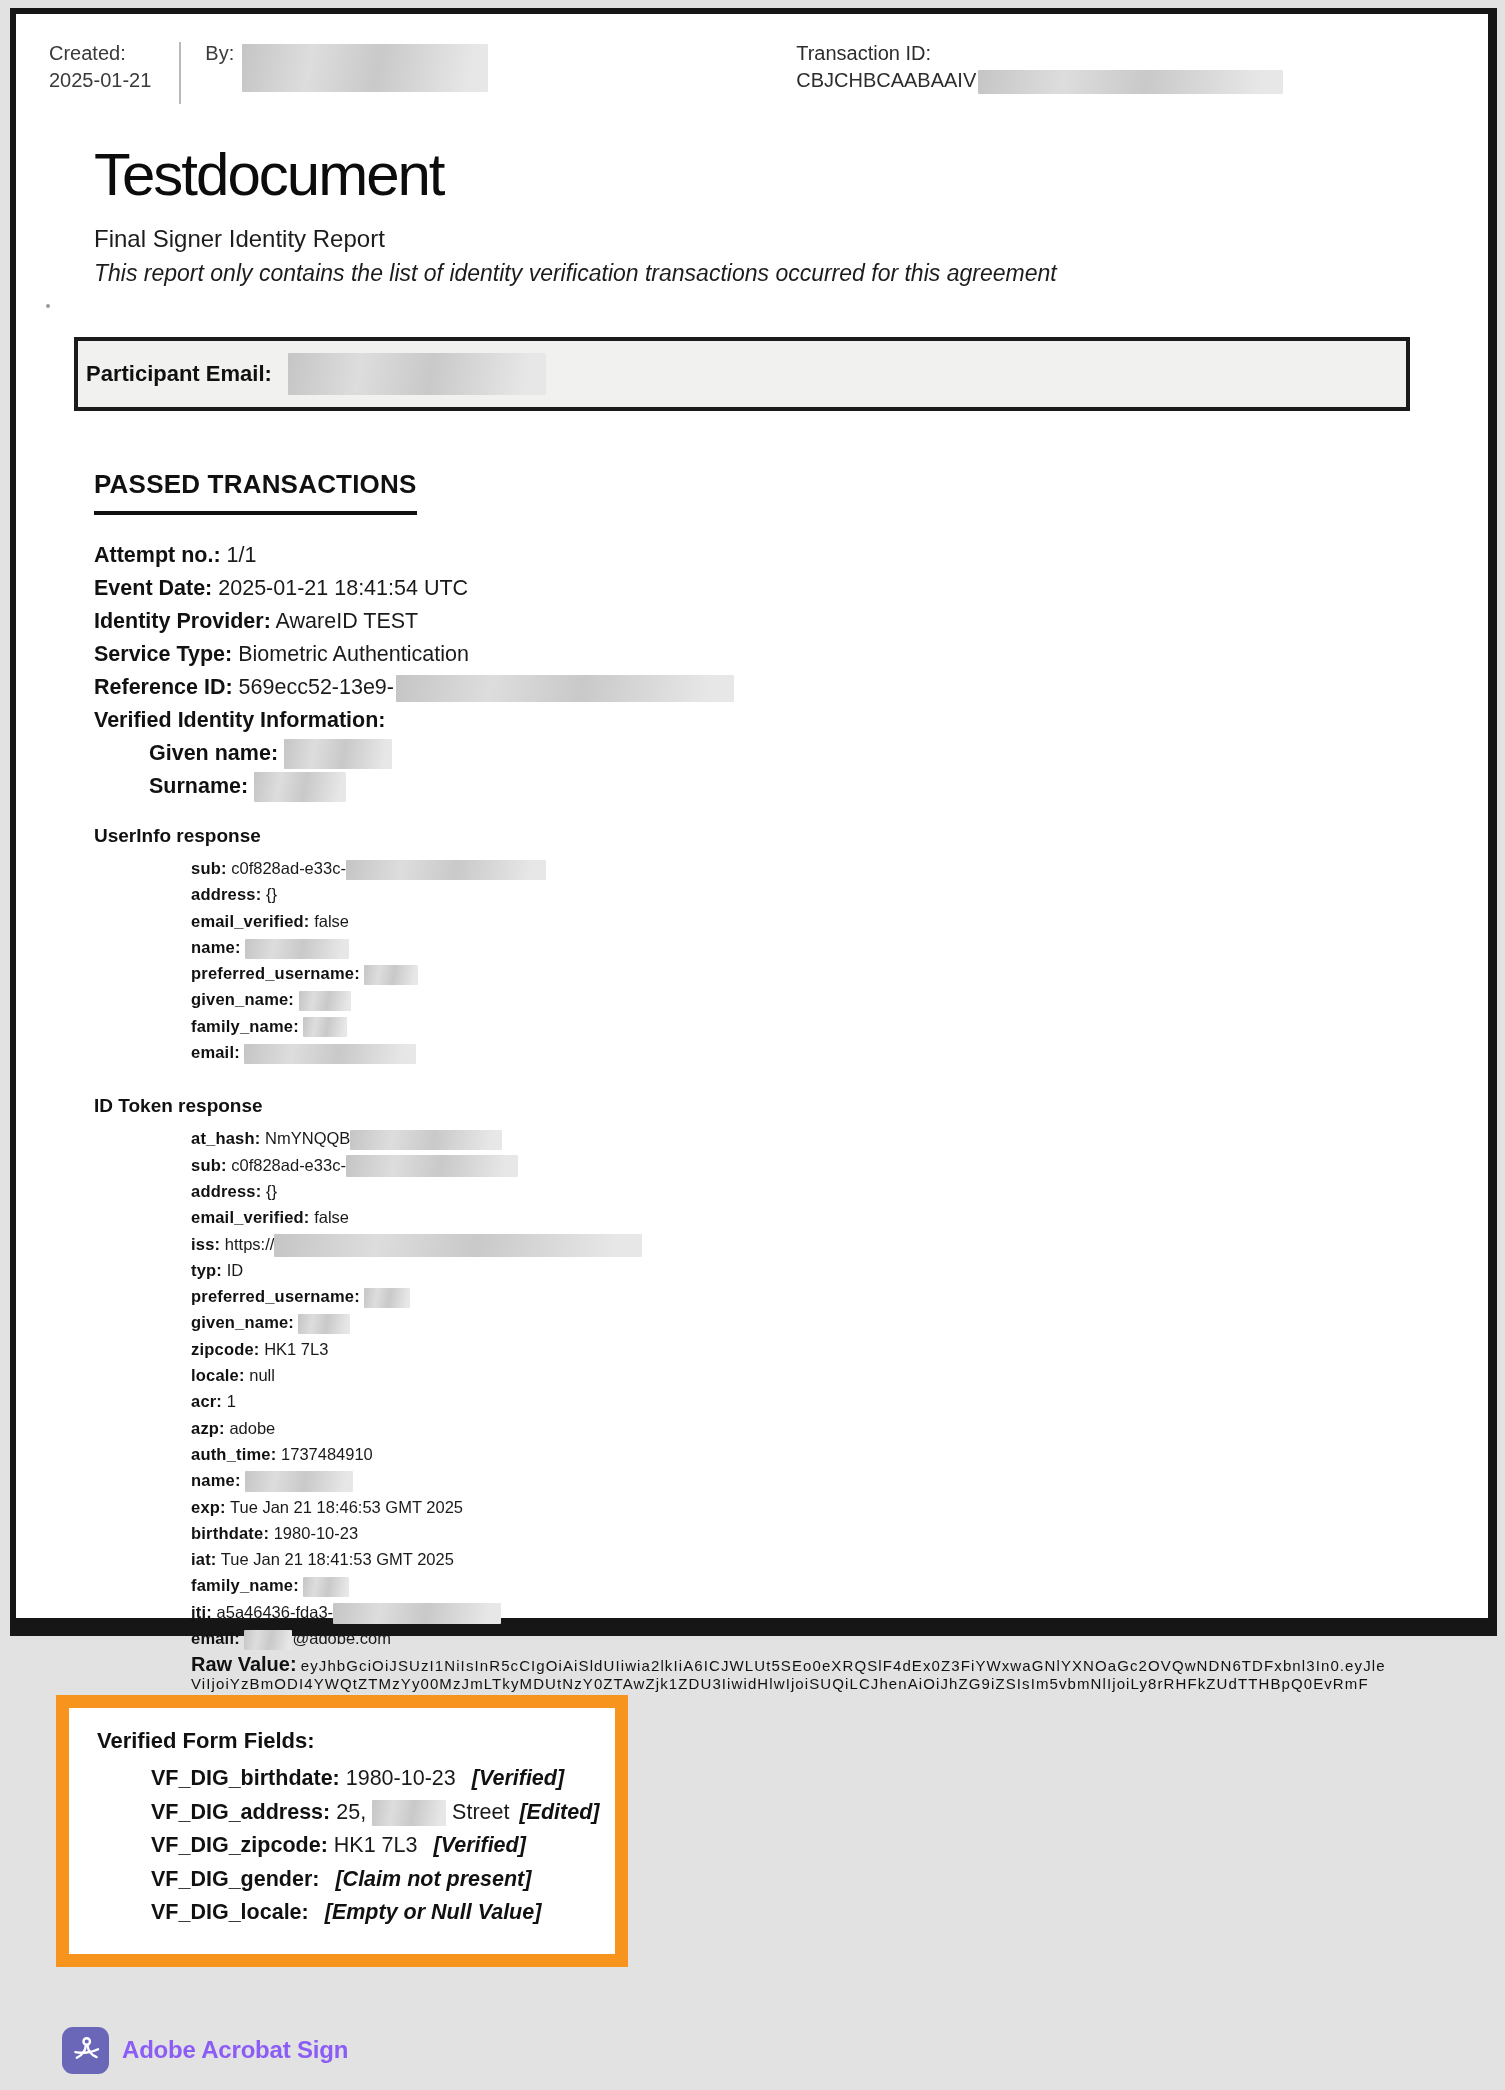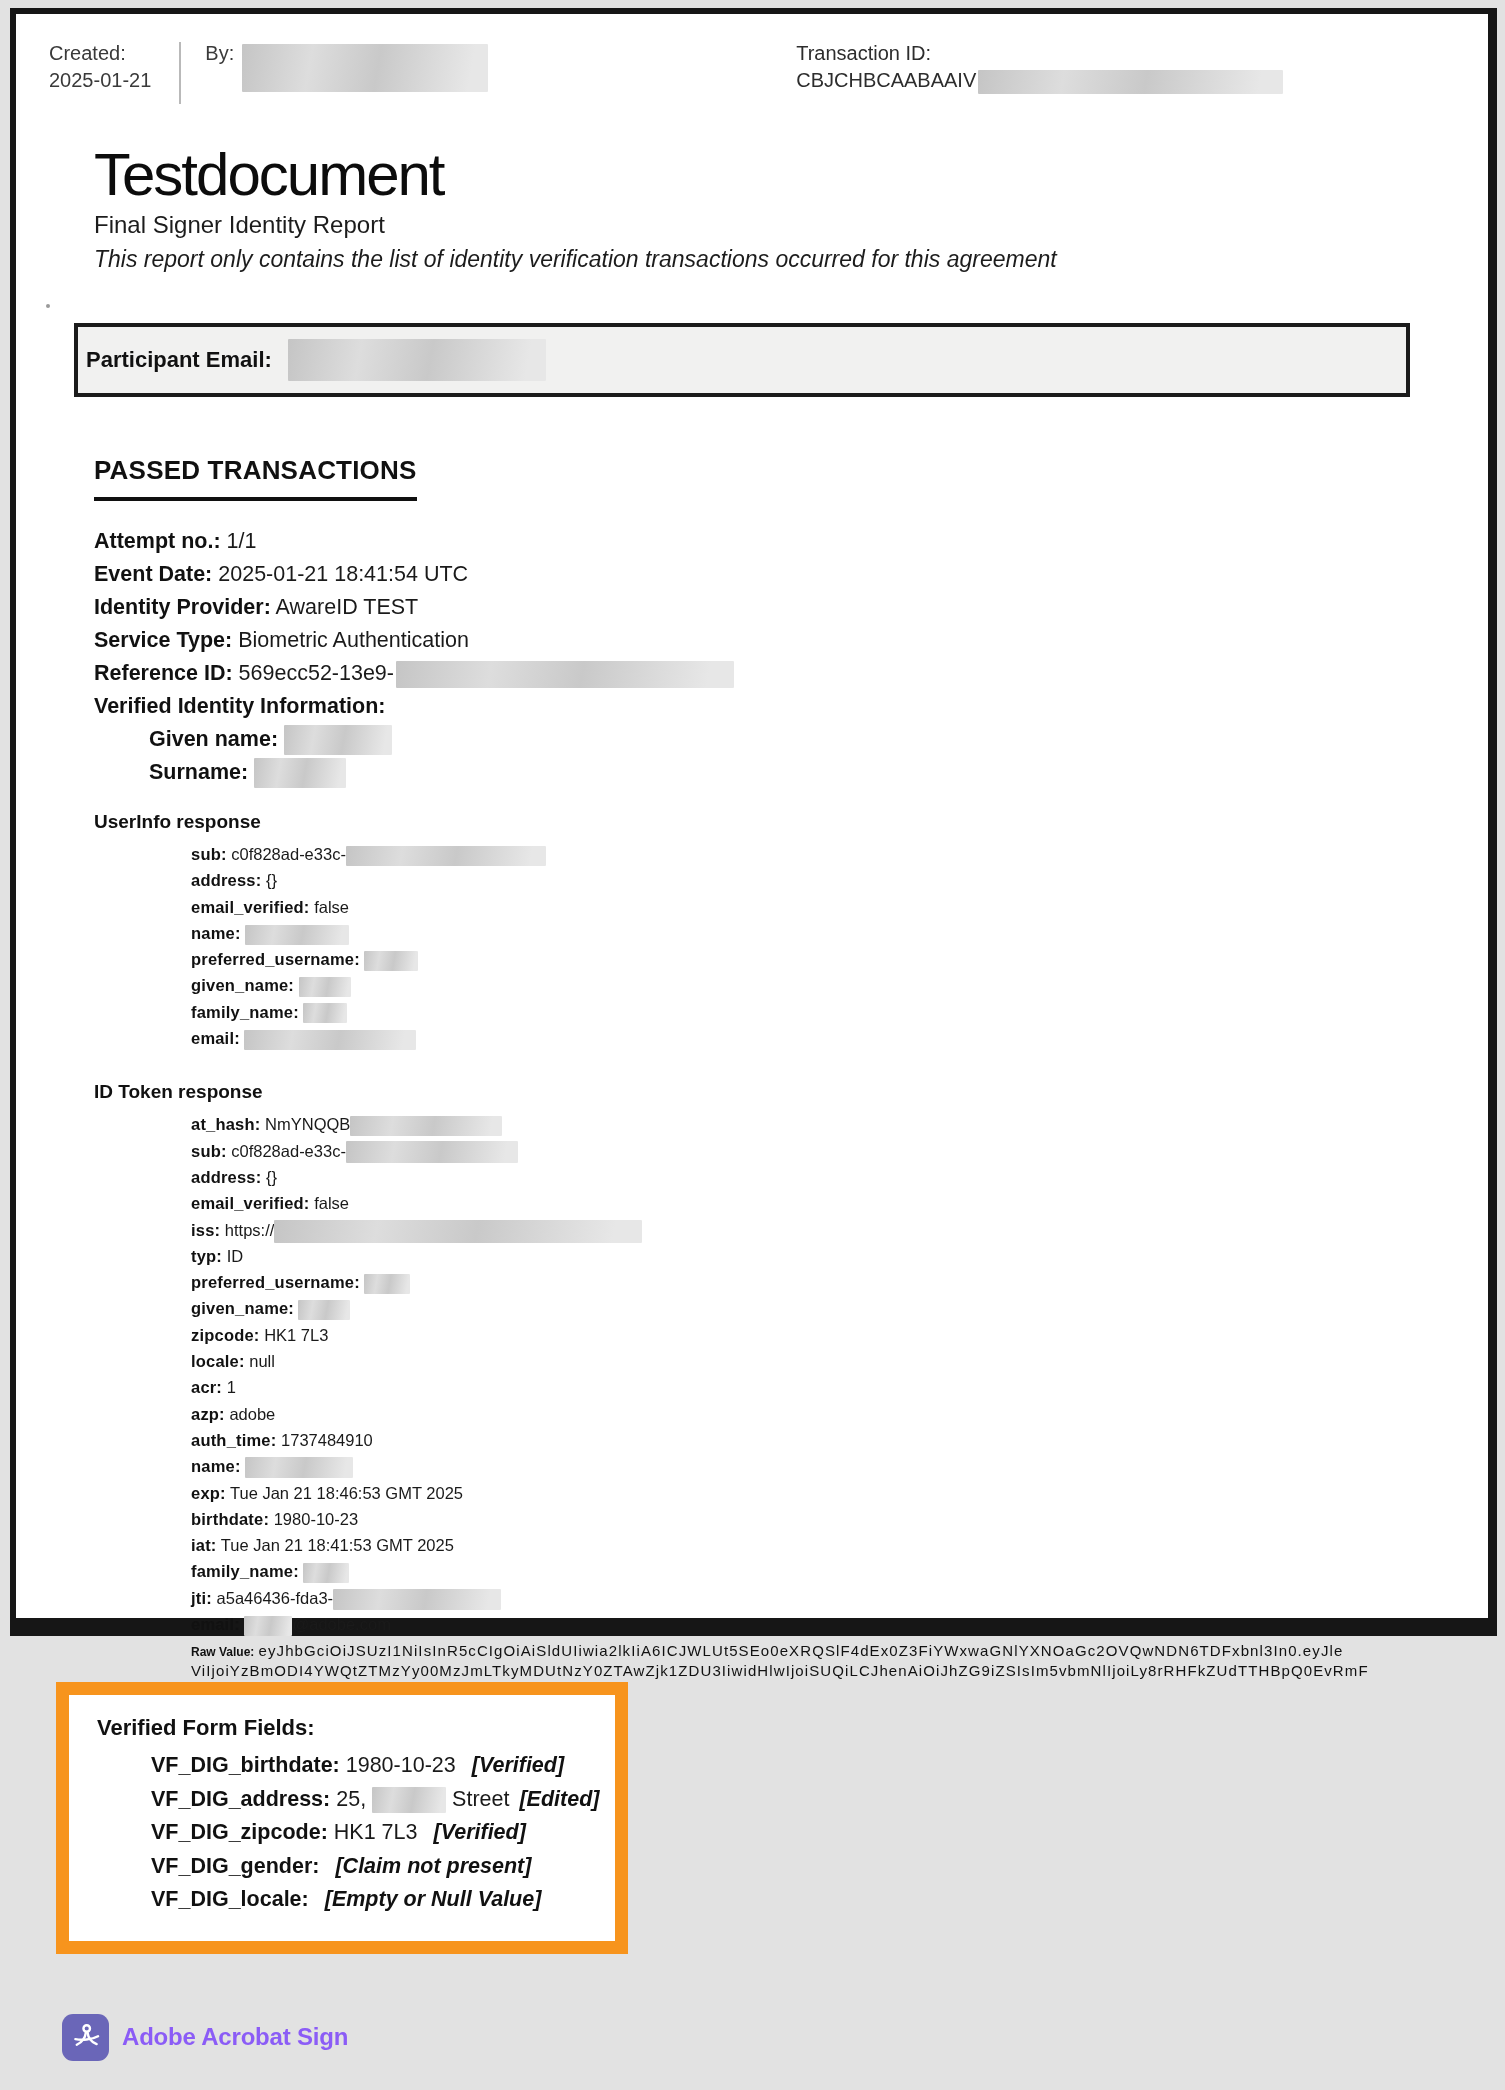"Final Signer Identity Report" .subtitle { margin-top: 2px -> 16px }
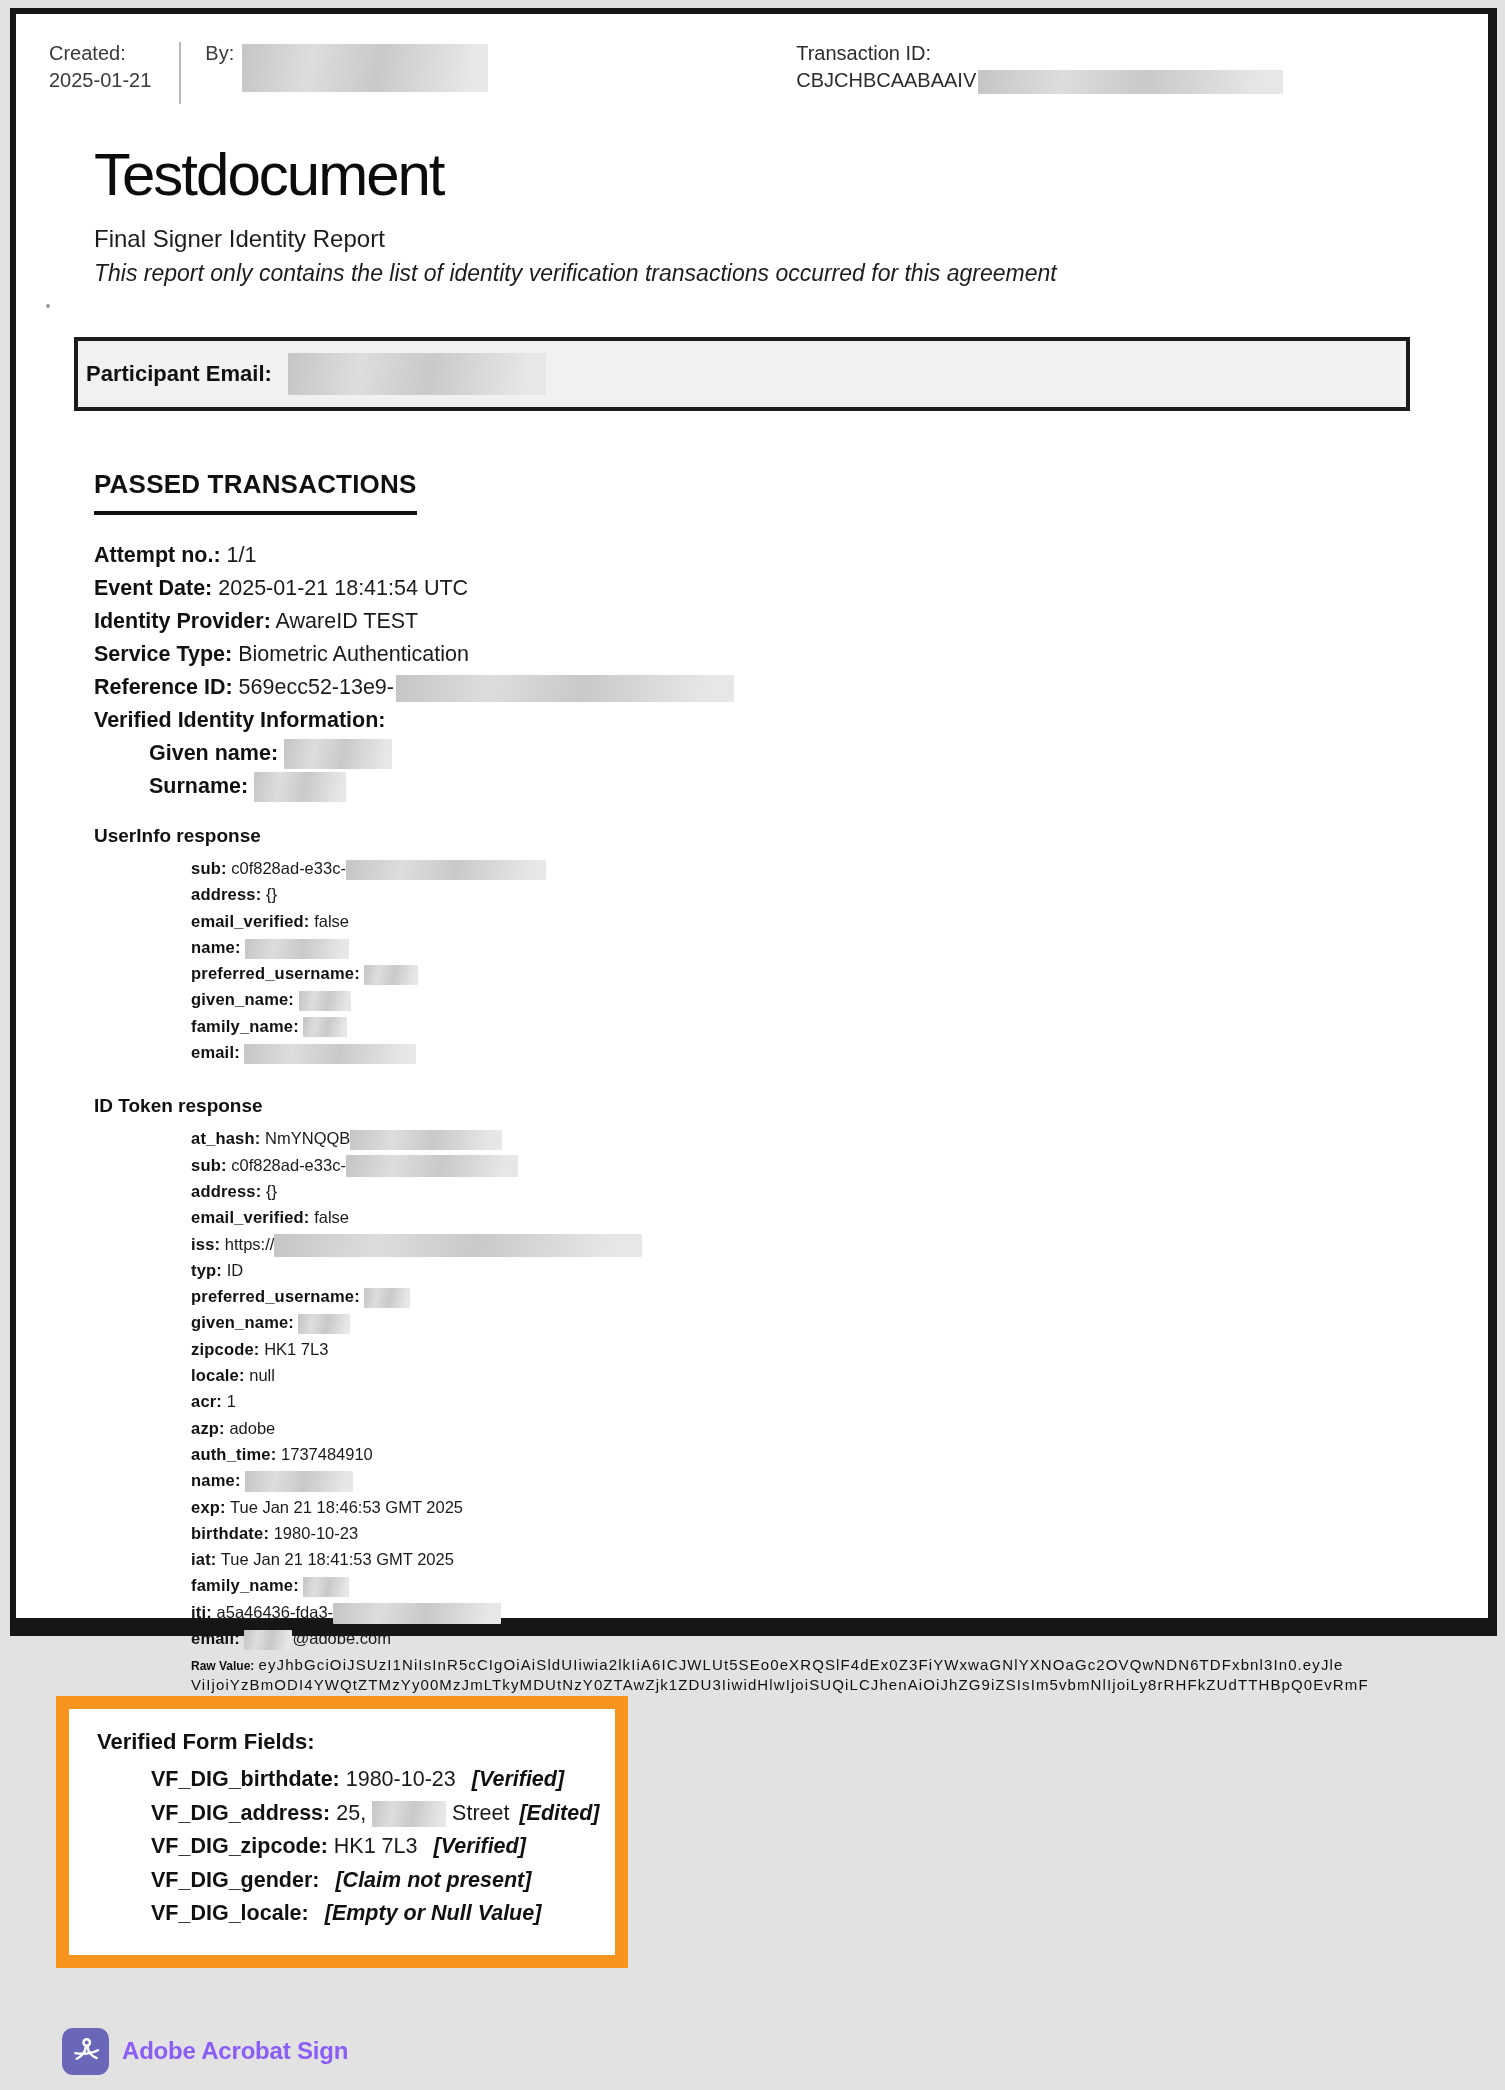"Raw Value:" .raw b { font-size: 12px -> 20px }
